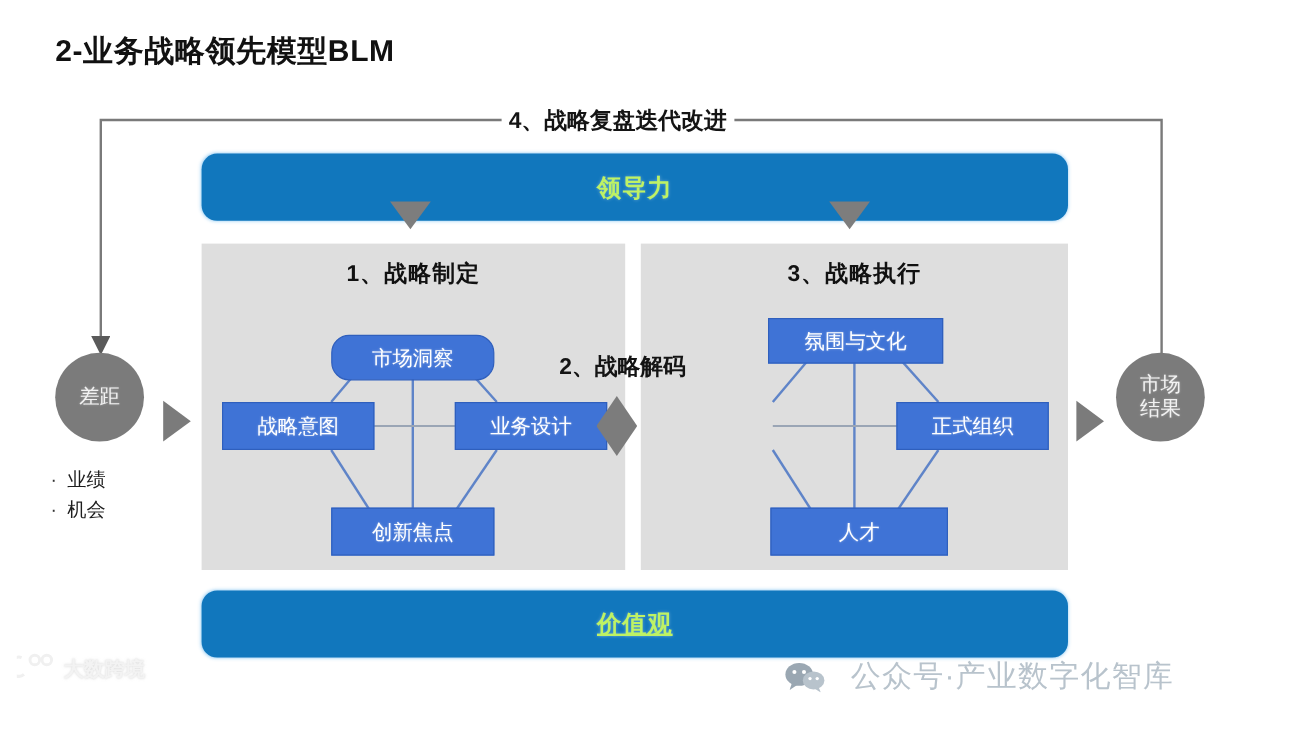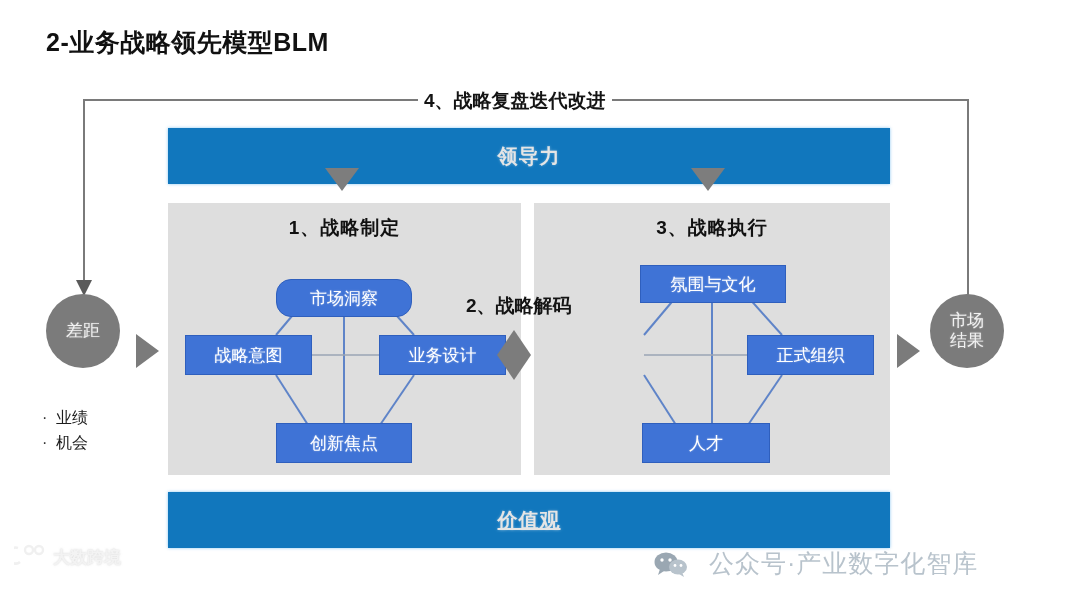"领导力" .bar { border-radius: none -> 13px; color: #e5e5e5 -> #bef264 }
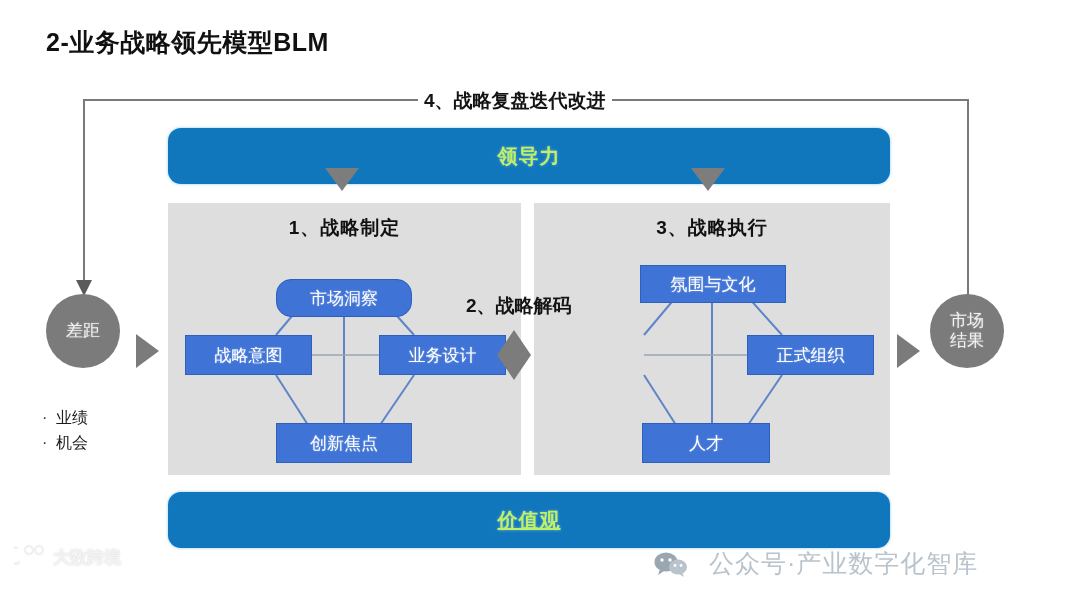"· 业绩" .gap-bullets { margin-top: 17px -> none }
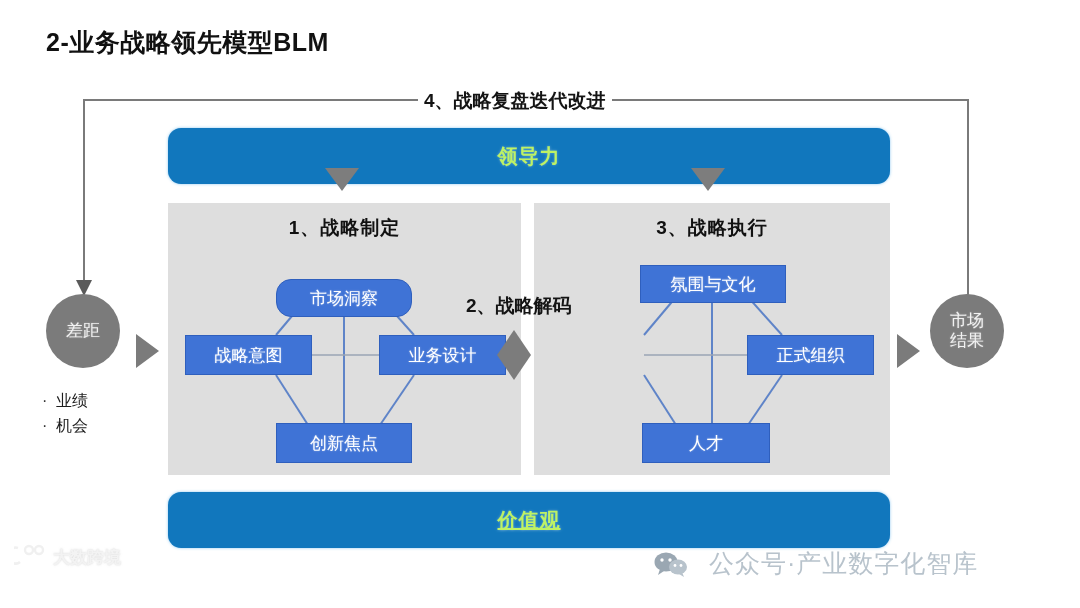"人才" div.node { width: 128px -> 148px }
